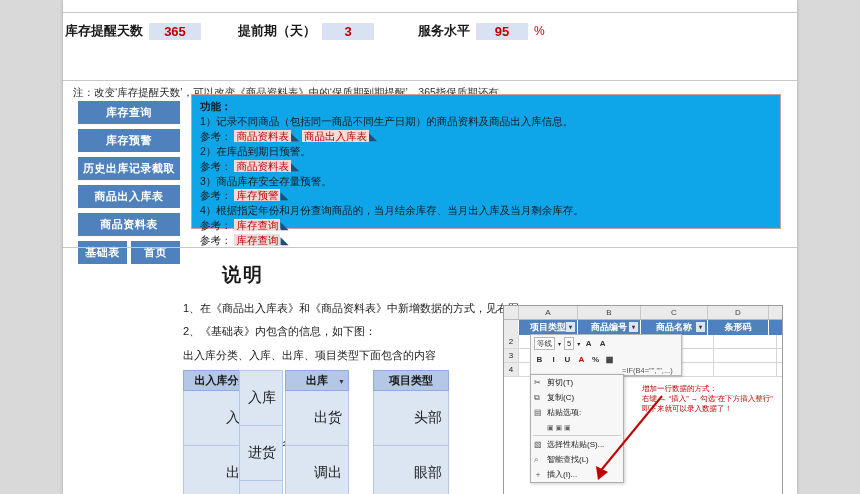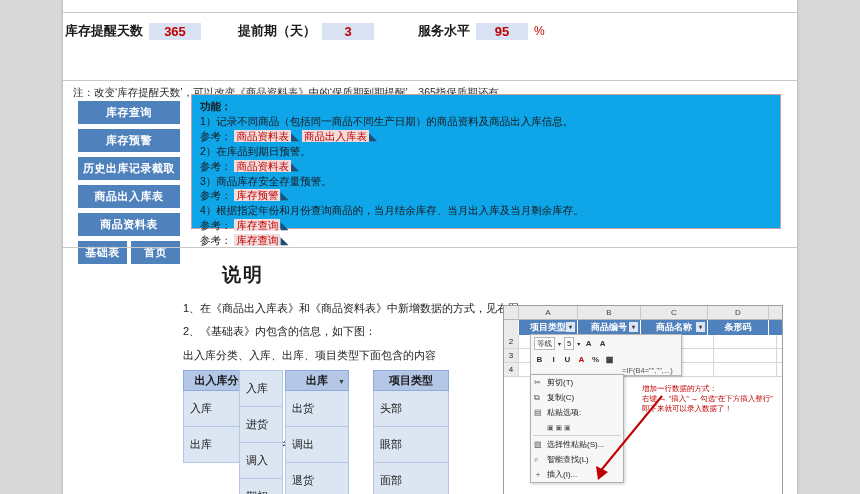"入库" .flow-item { font-size: 11px -> 14px; padding: 10px 6px -> 18px 6px; text-align: left -> right }
